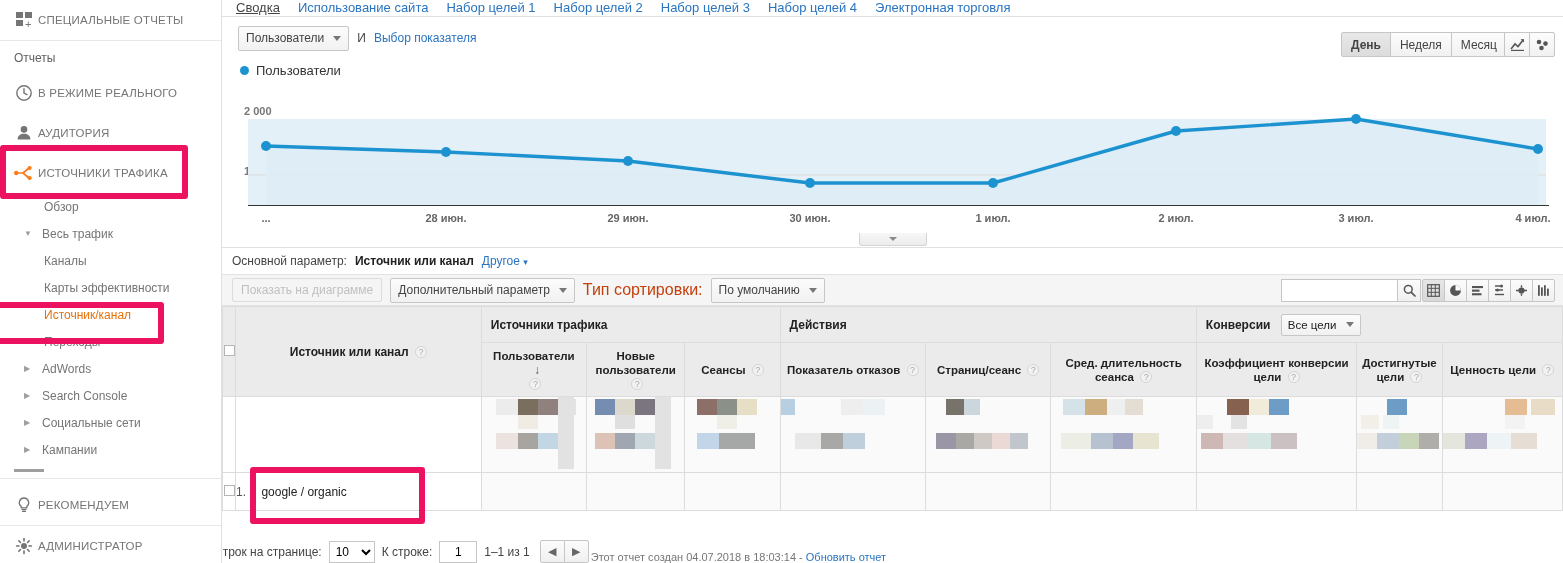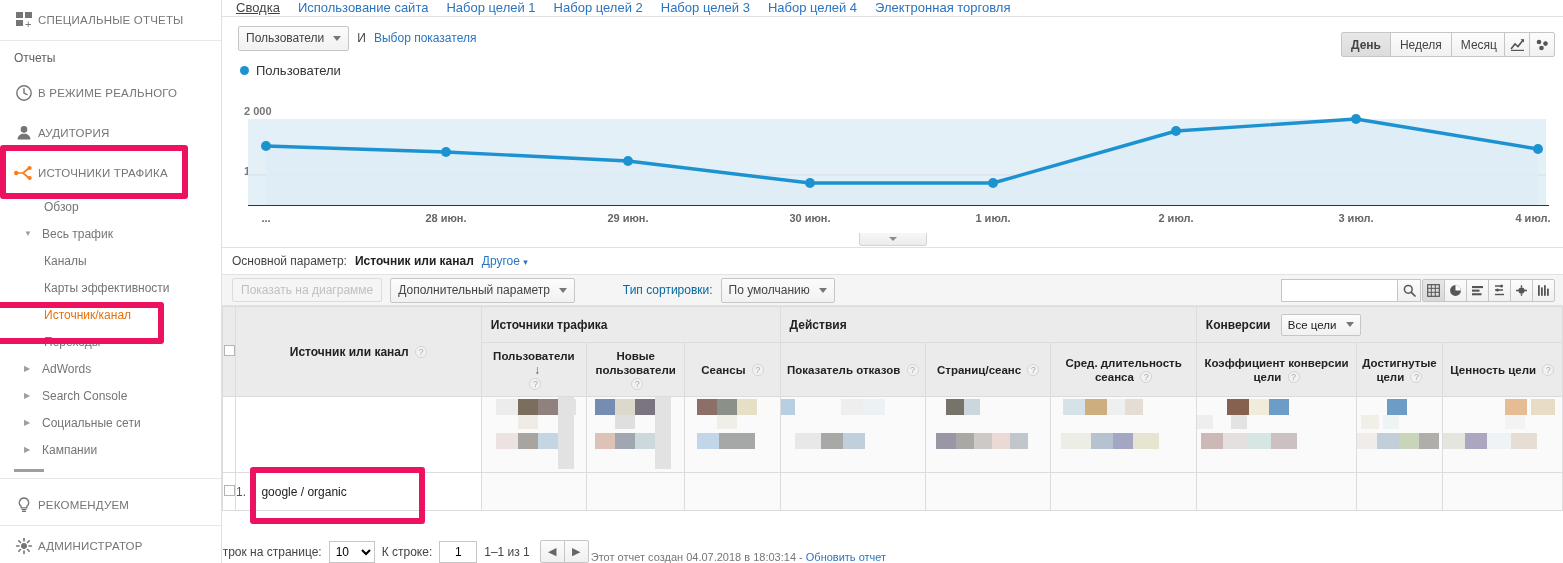"Тип сортировки:" .sortlbl { color: #0369a1 -> #c2410c; font-size: 12px -> 16px; margin-left: 40px -> none }
